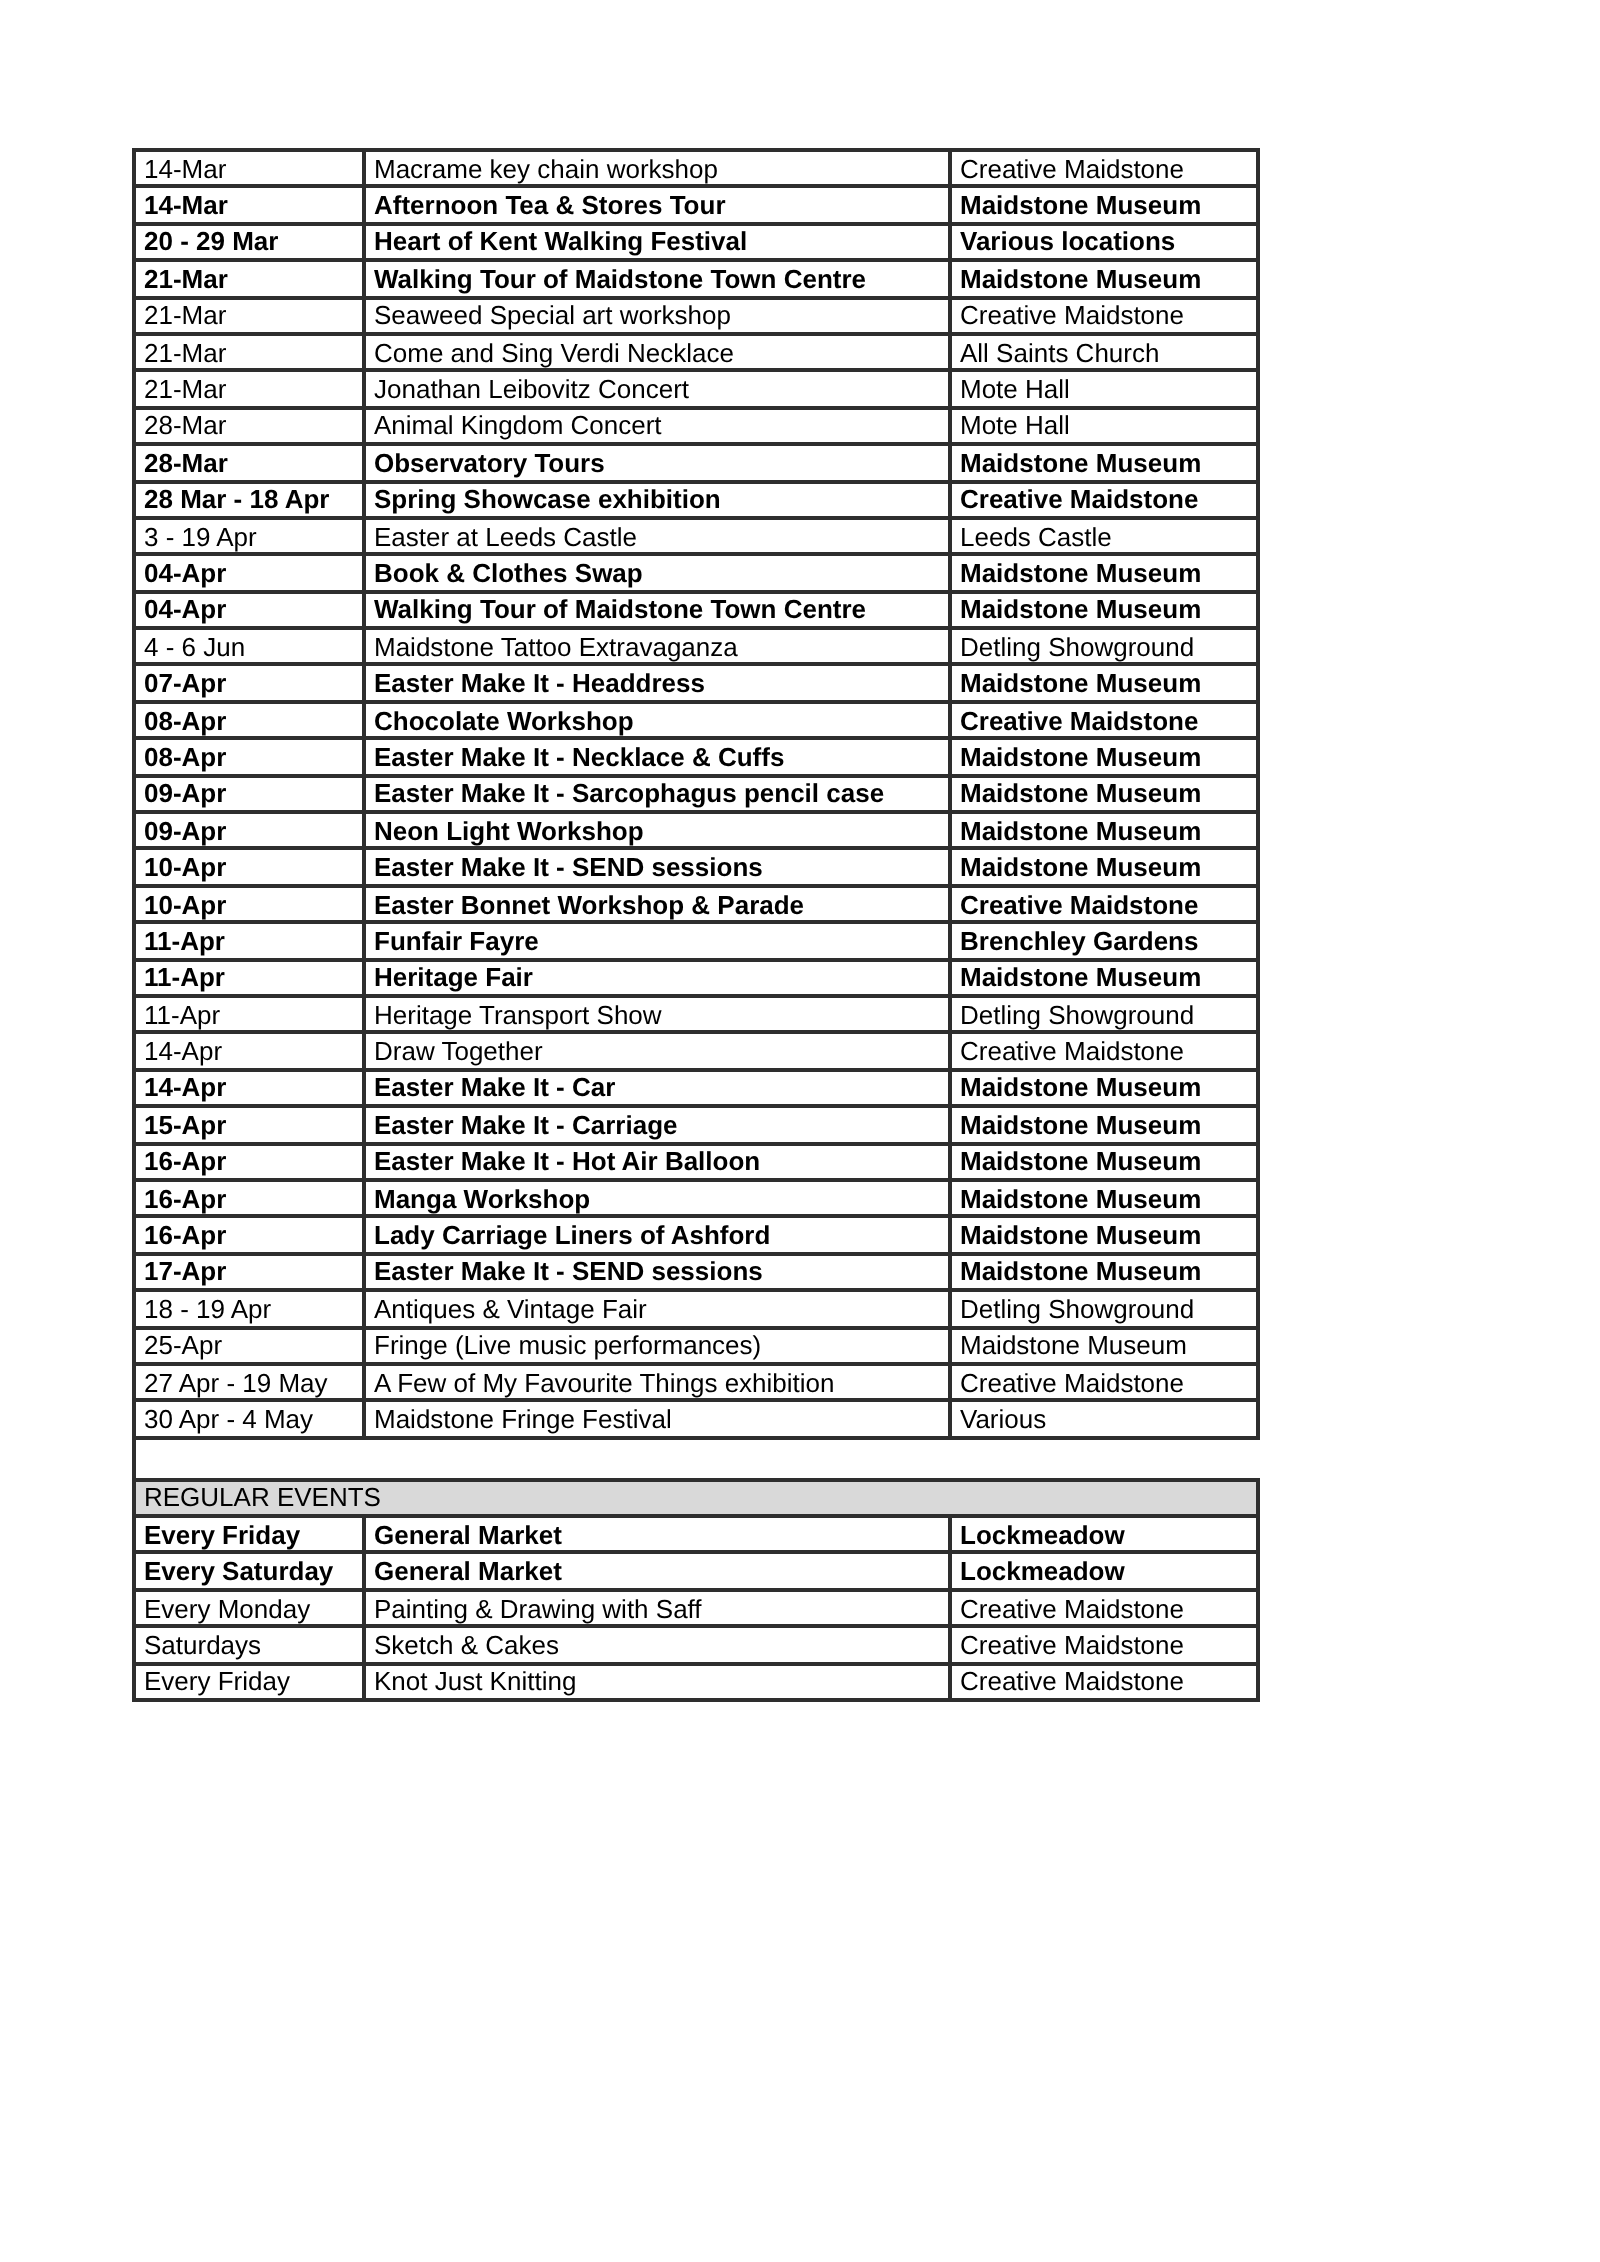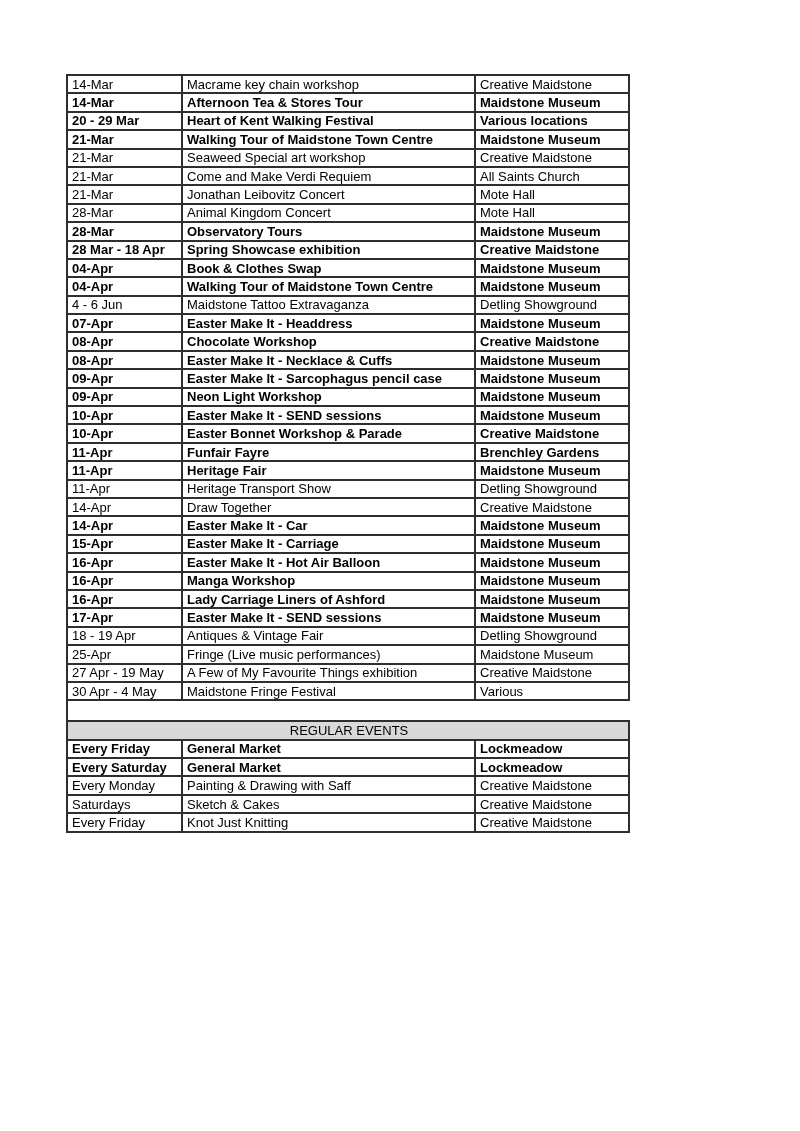"Come and Make Verdi Requiem" td { text: Make Verdi Requiem -> Sing Verdi Necklace }
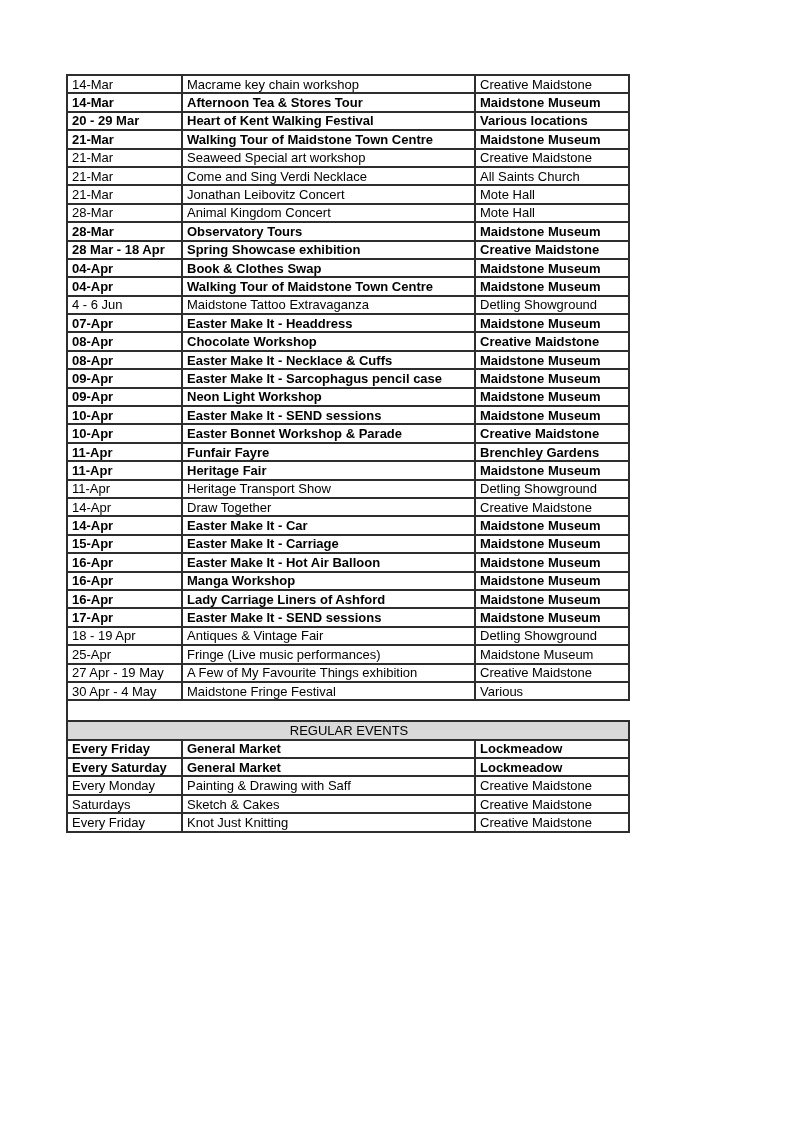"3 - 19 Apr" tr { html: none -> <tr> <td>3 - 19 Apr</td> <td>Easter at Leeds Castle</td> <td>Leeds Castle</td> </tr> }
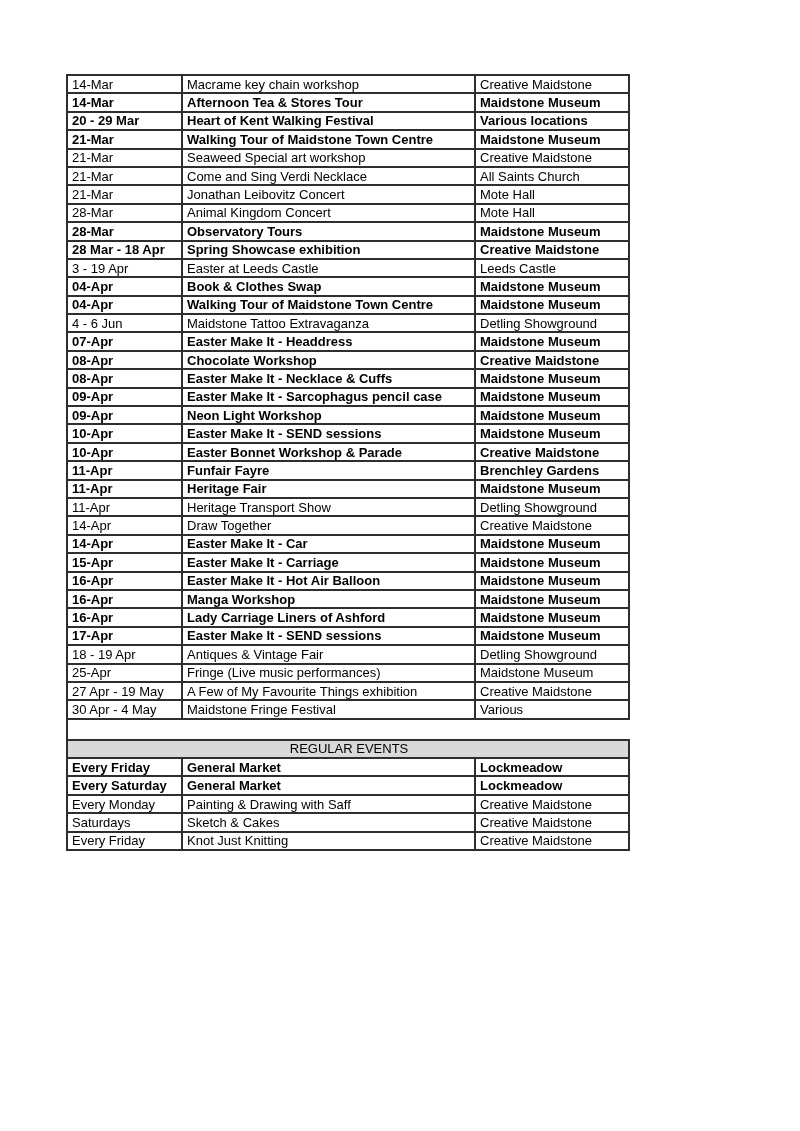"REGULAR EVENTS" td.section-header { text-align: center -> none }
